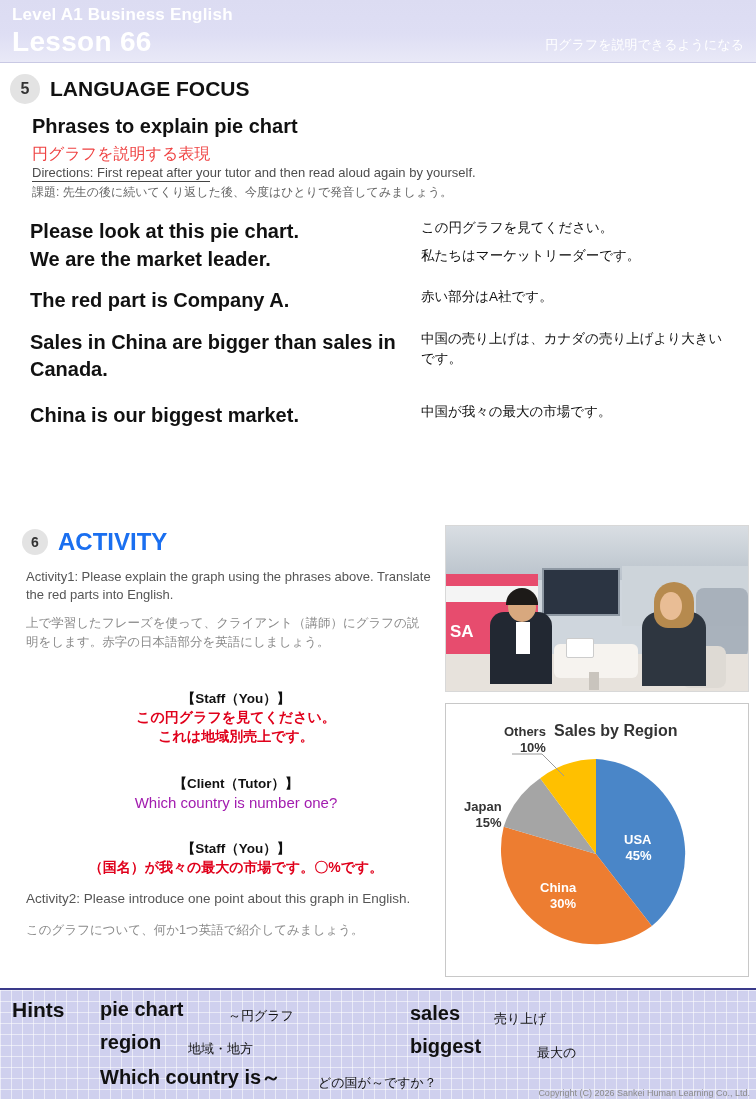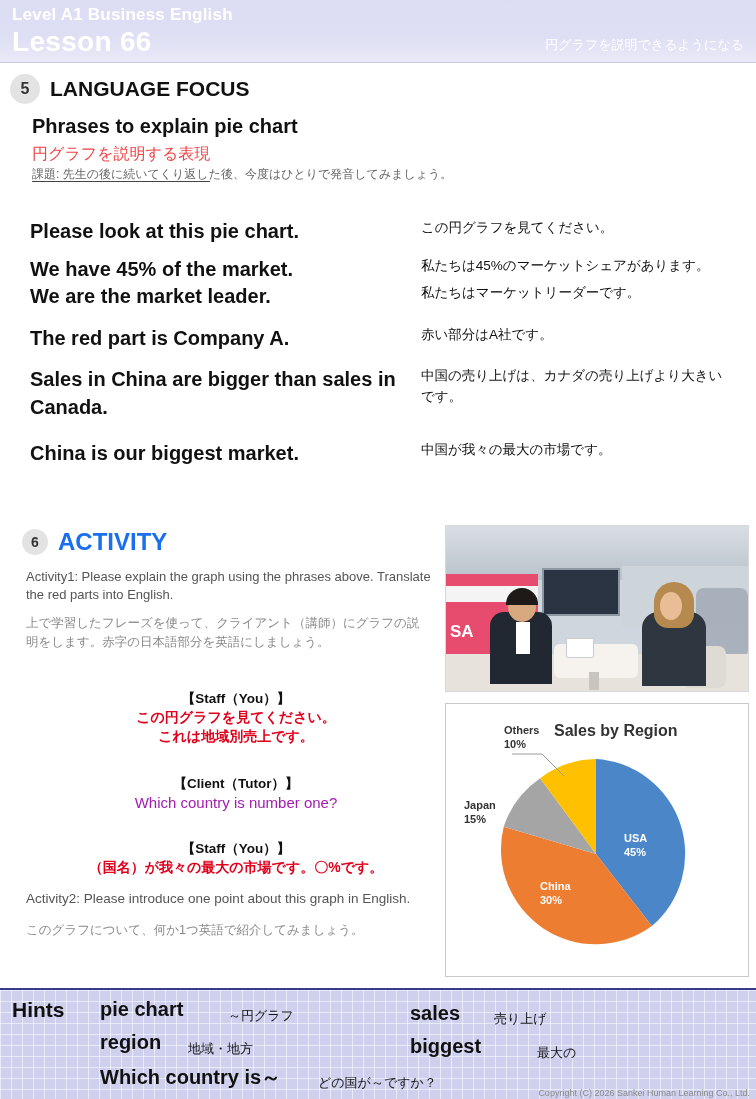"Directions: First repeat after your" span { html: none -> <span>Directions: First repeat after your tutor and then read aloud again by yourself.</span> }
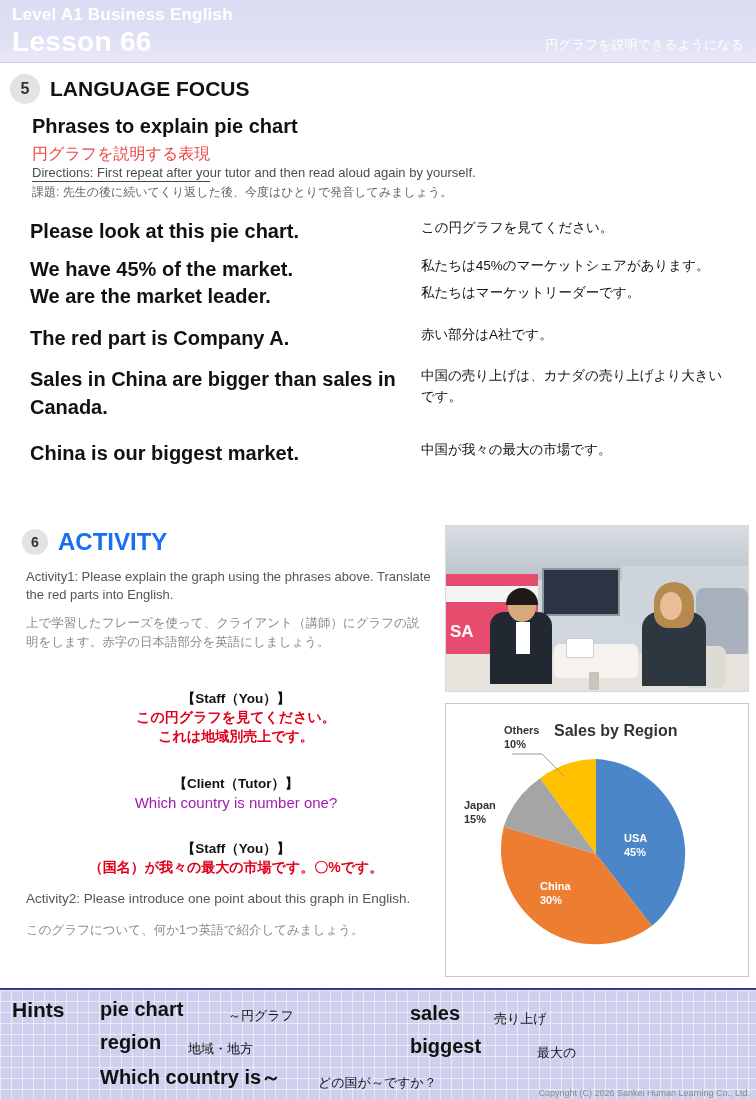"We have 45% of the" div.prow { html: <div> <div>We have 45% of the market.</div> <div>私たちは45%のマーケットシェアがあります。</div> </div> -> none }
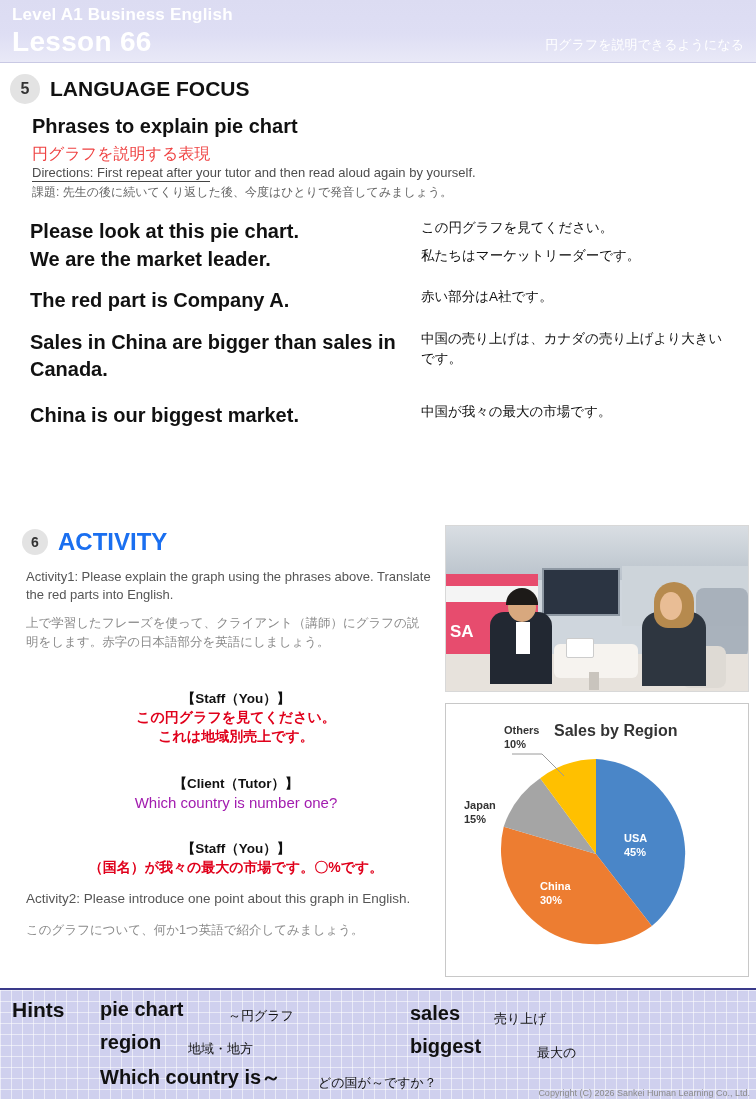"Others" .lbl { font-size: 11px -> 13px; text-align: left -> right }
